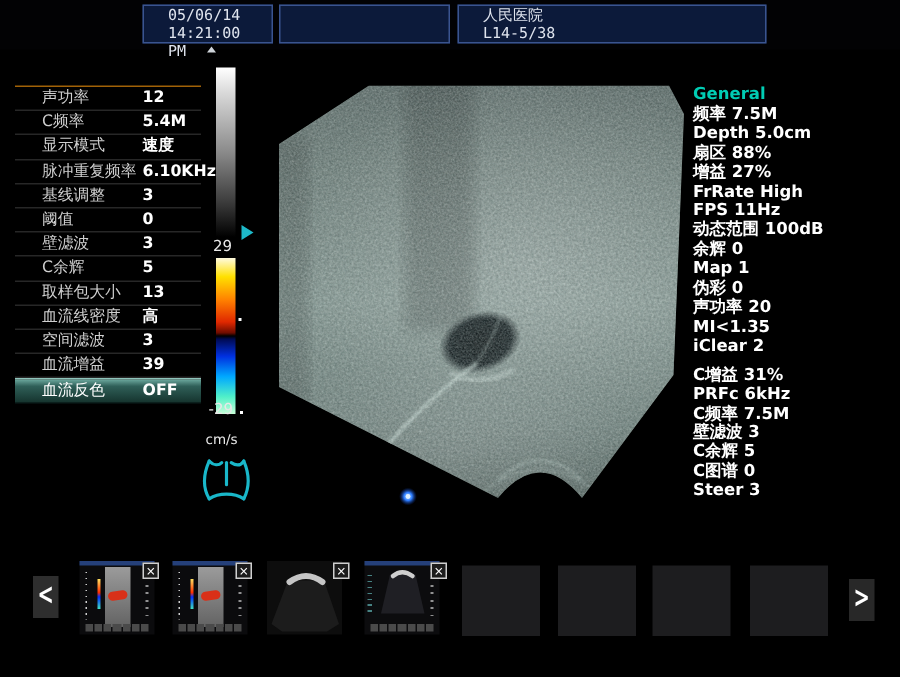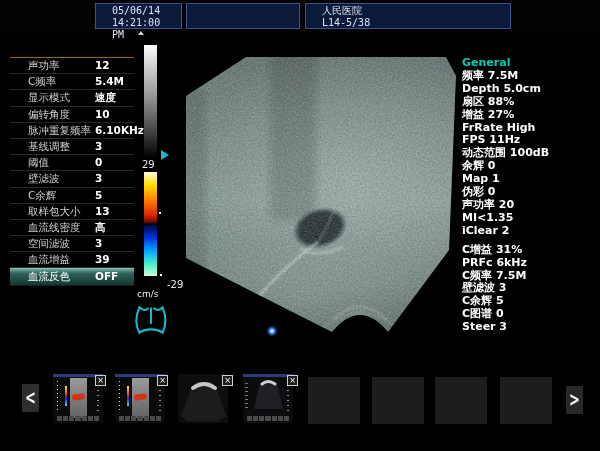"偏转角度" div.p-row { html: <div> <span>偏转角度</span> <span>10</span> </div> -> none }
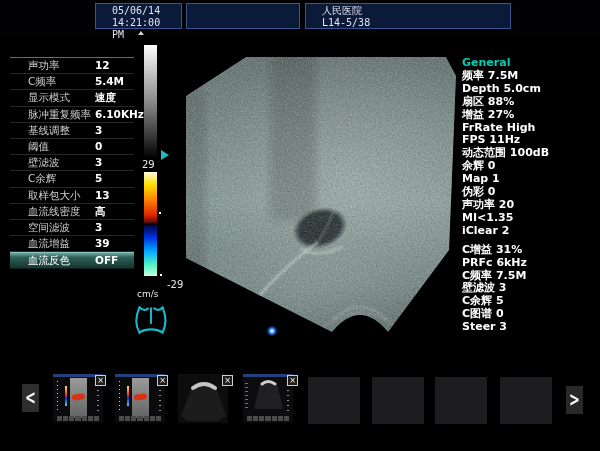"-29" .scale-min { margin-left: 28px -> none; top: 279px -> 268px }
